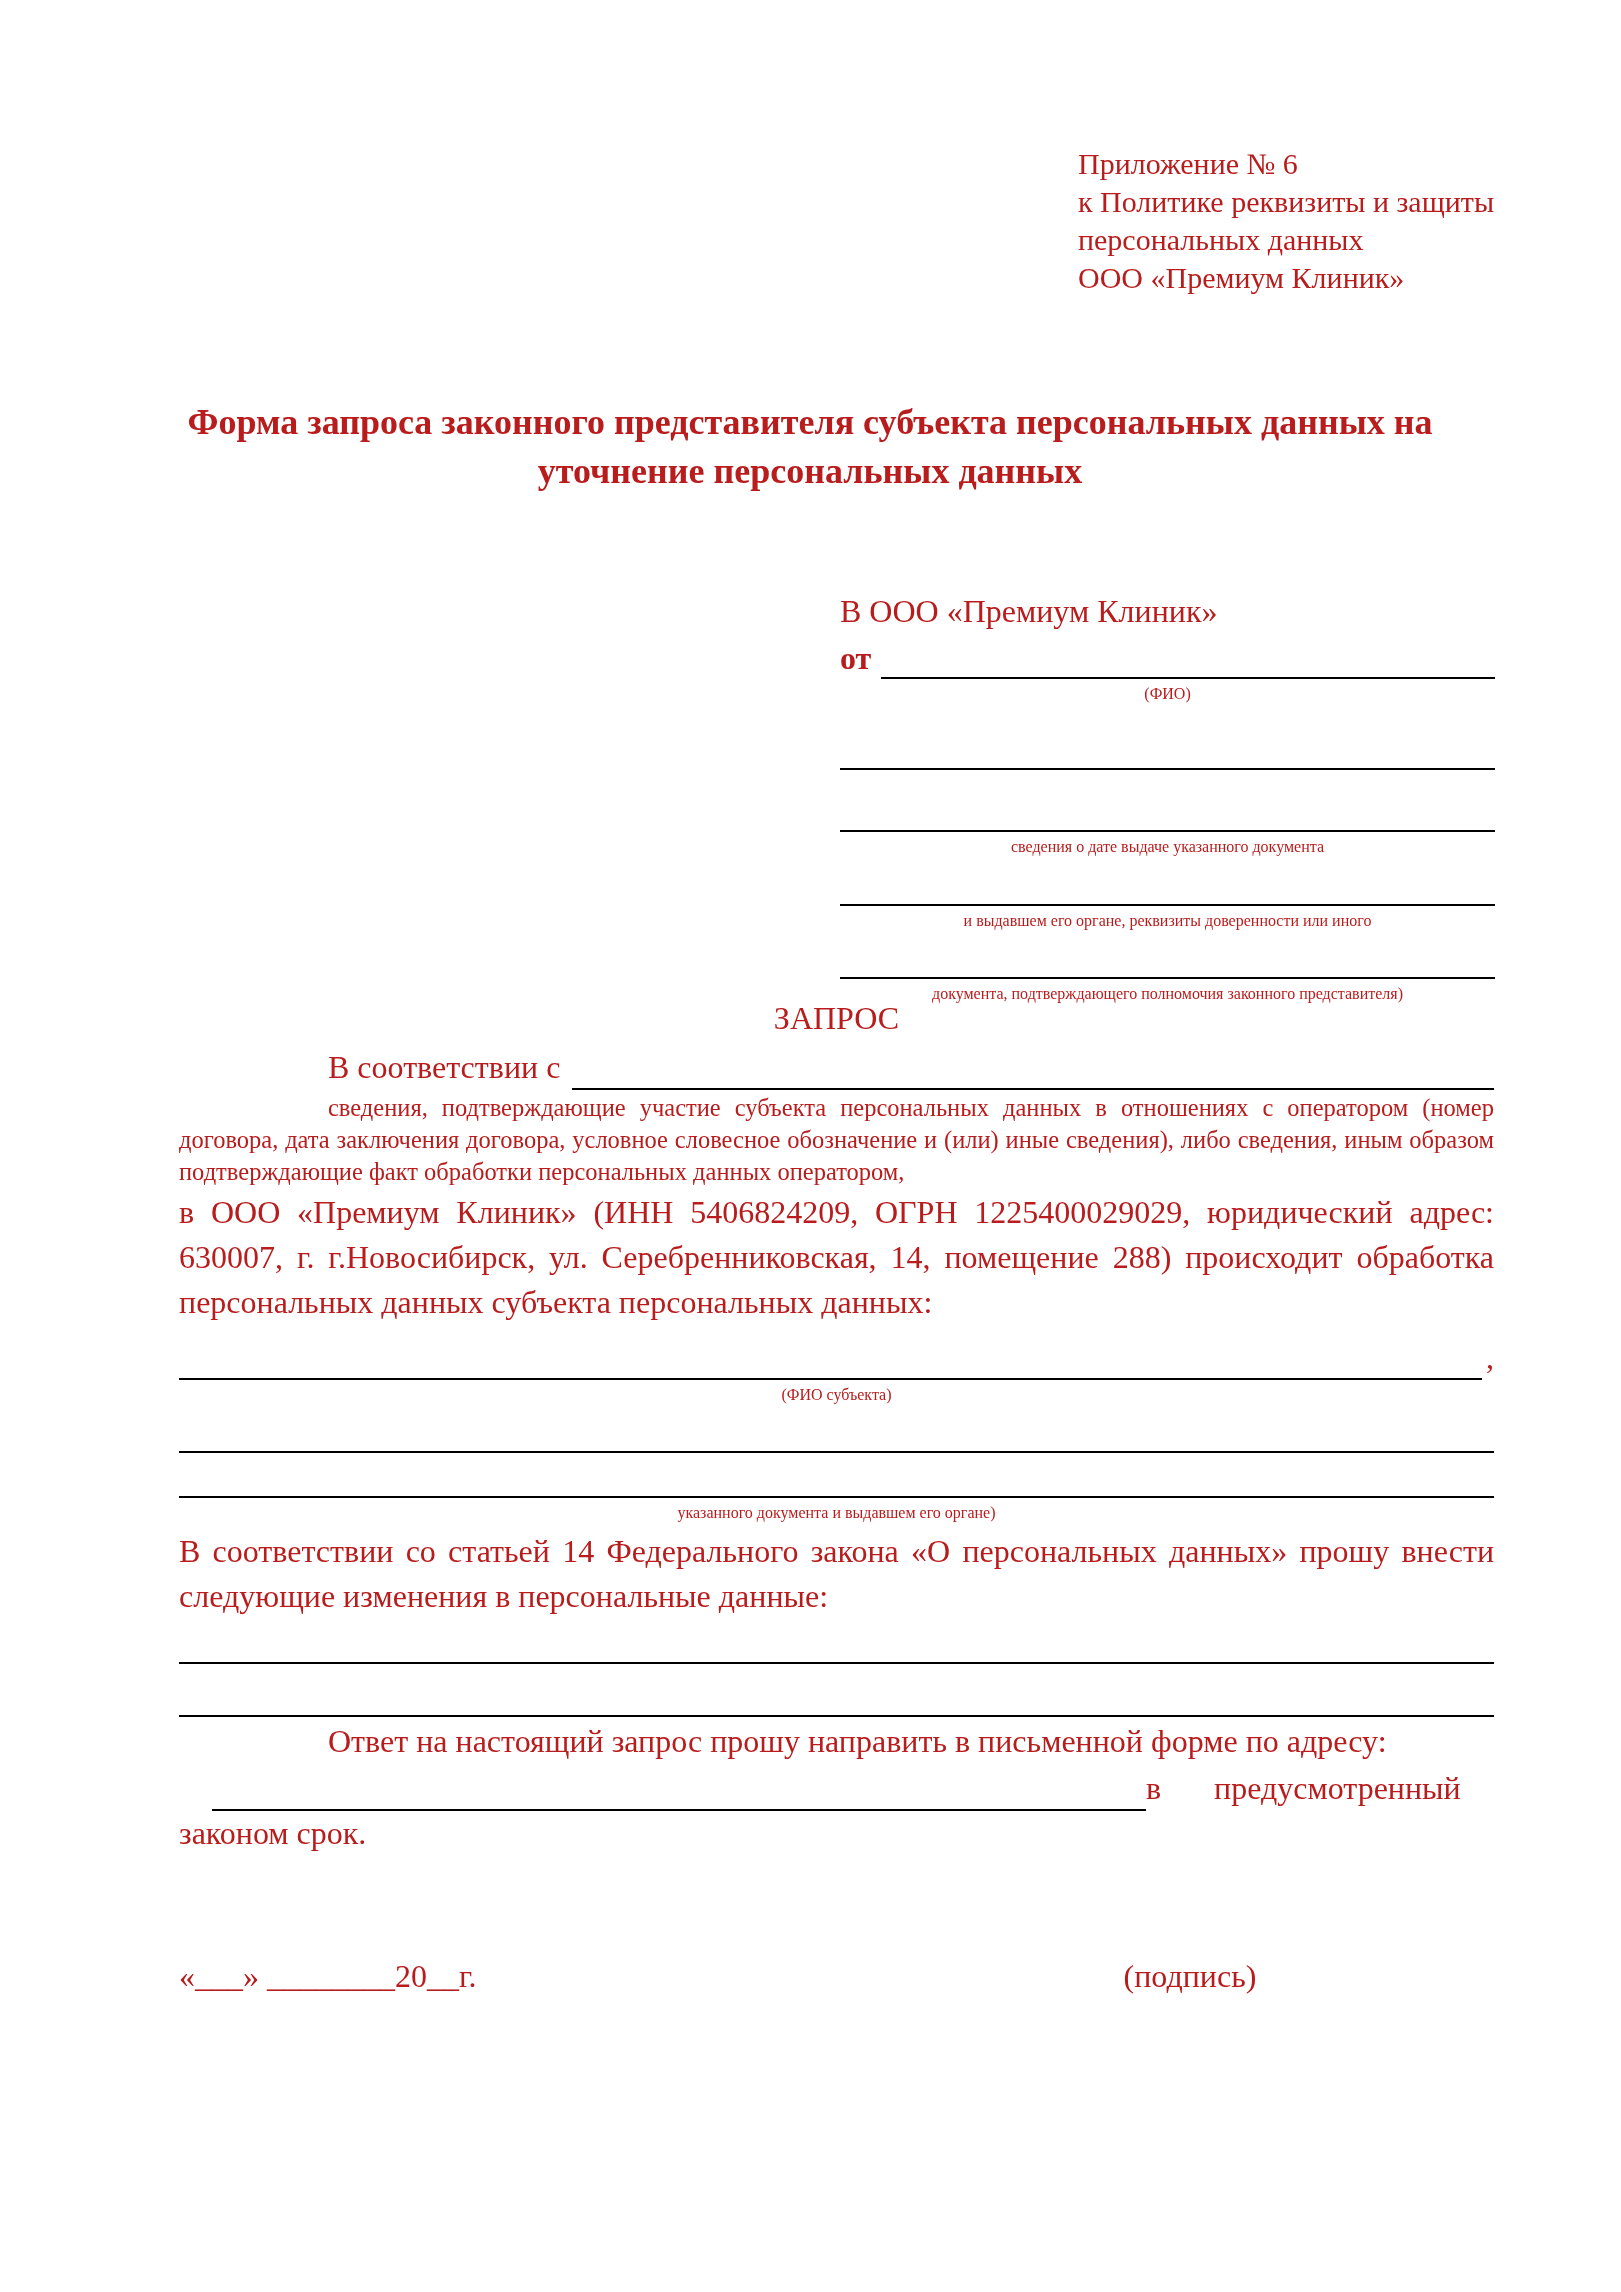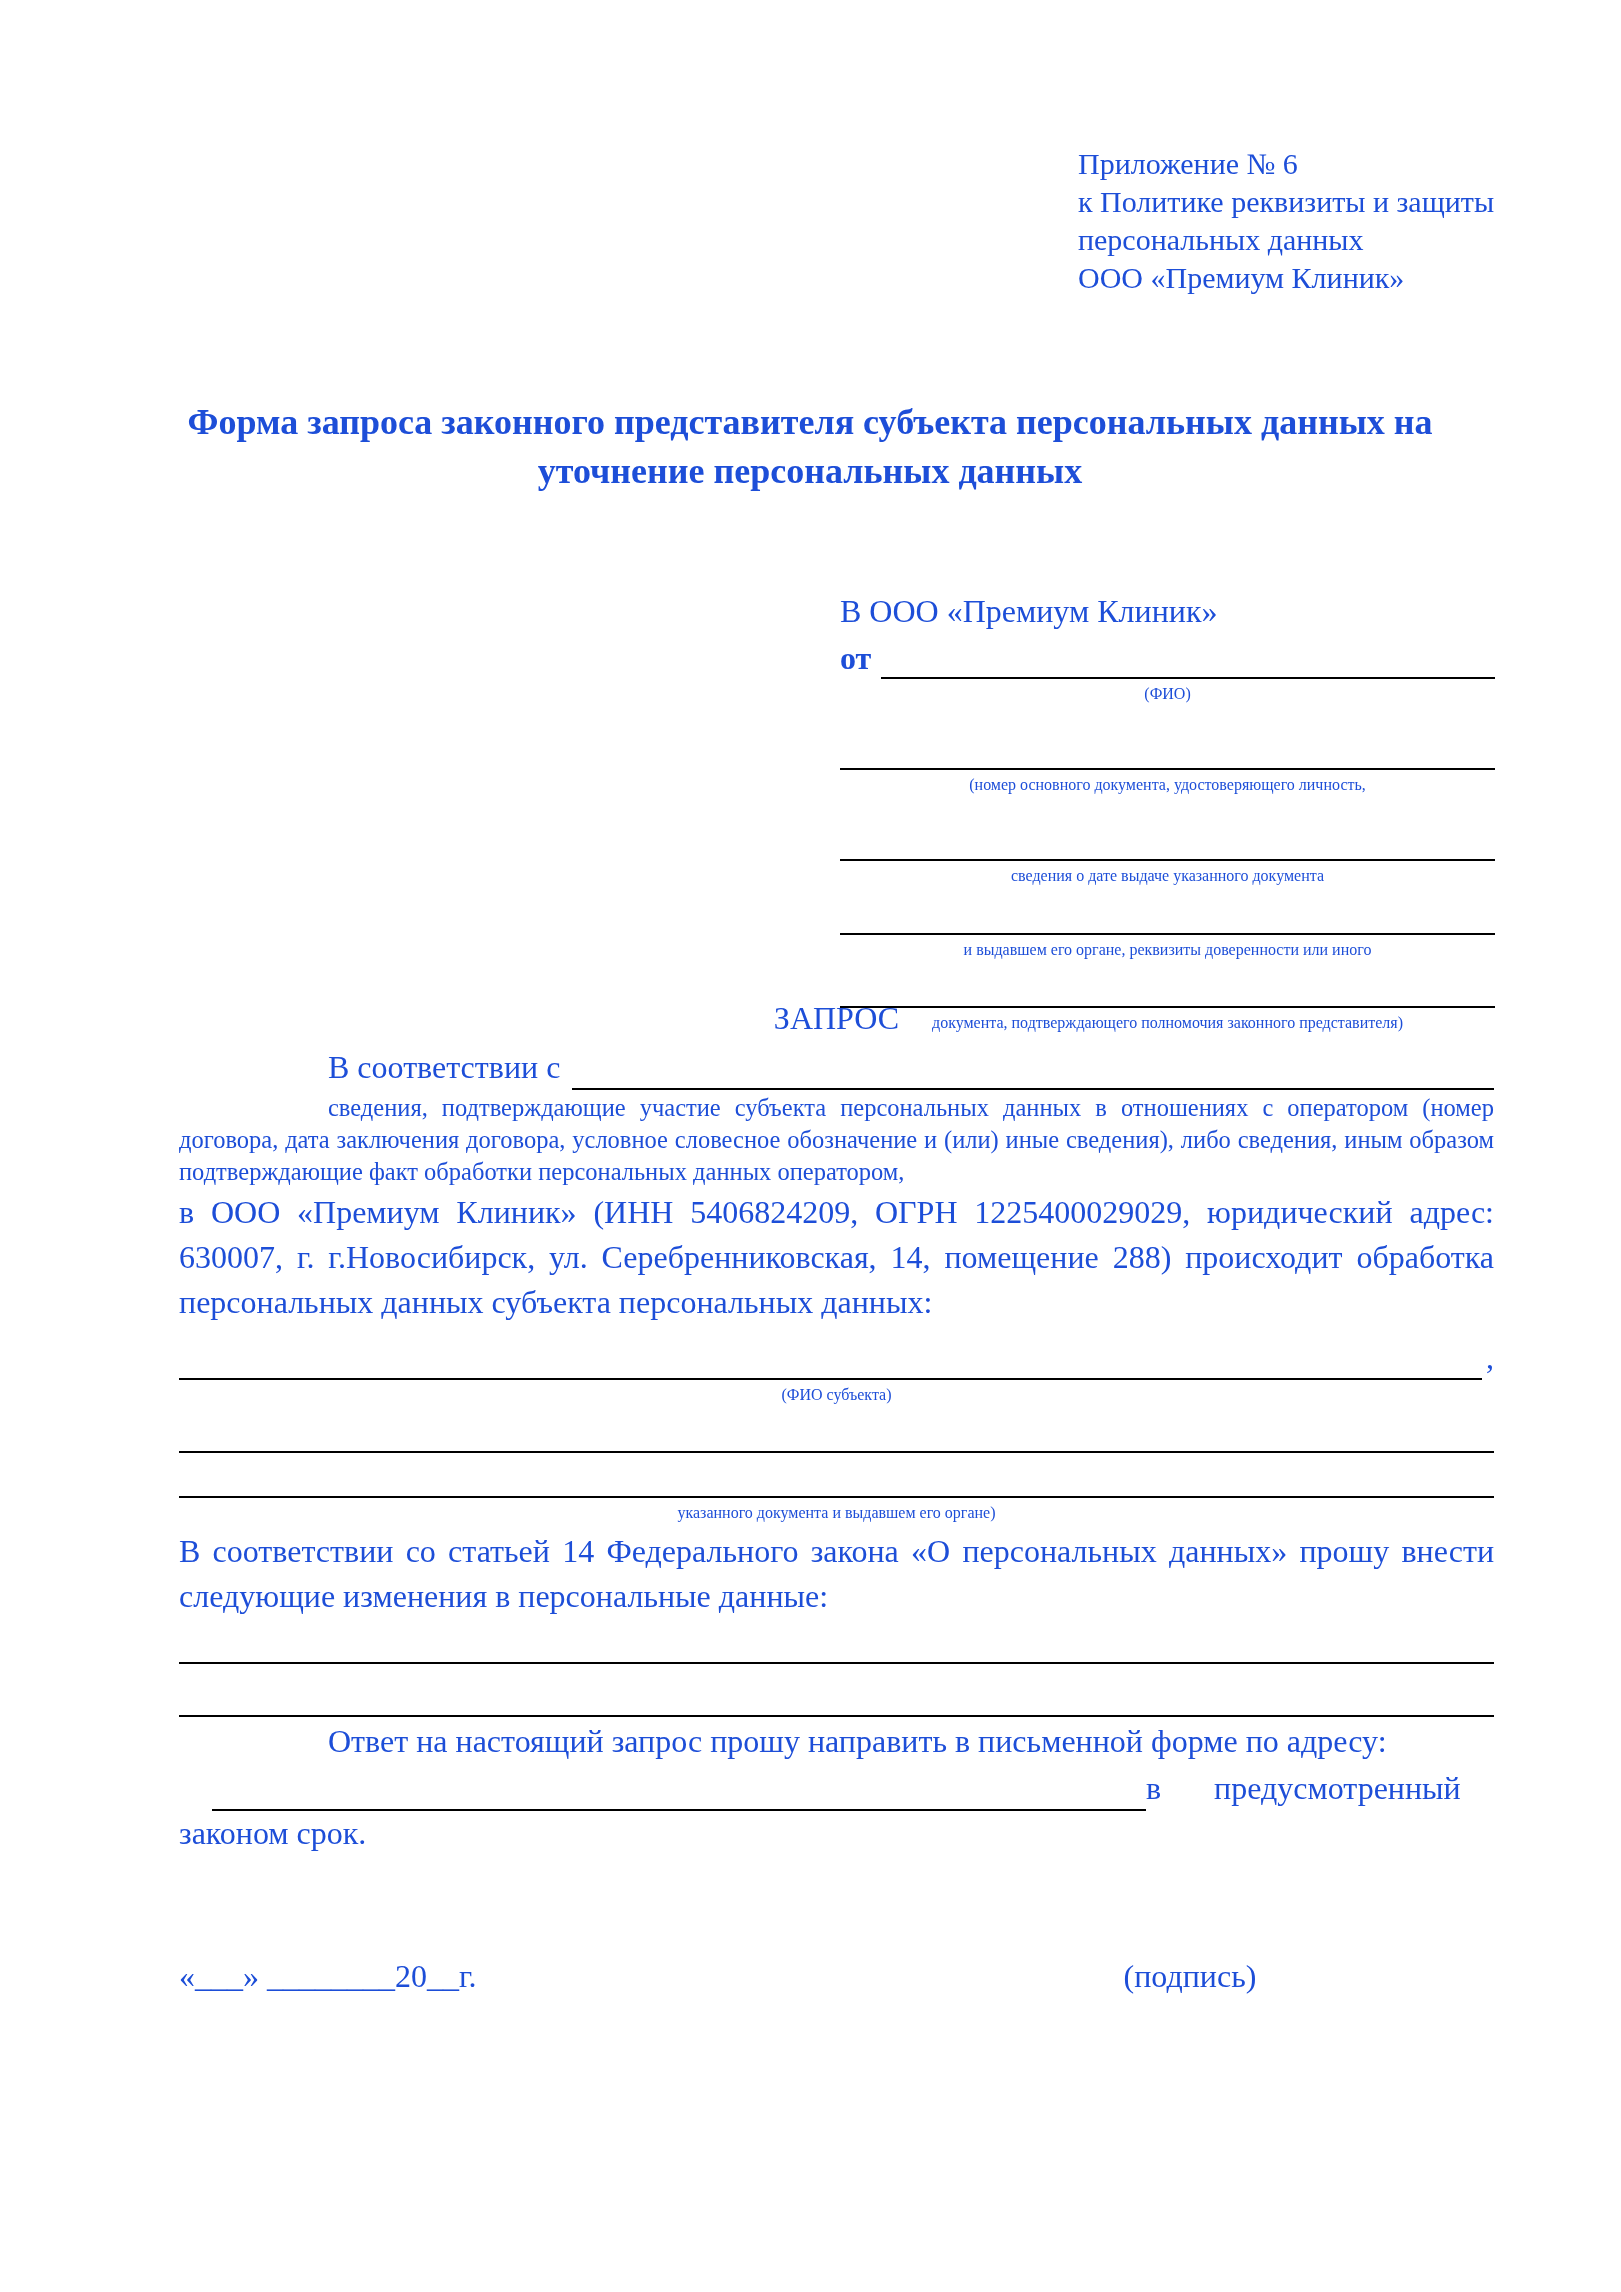"Приложение № 6" .page { color: #1d4ed8 -> #b91c1c }
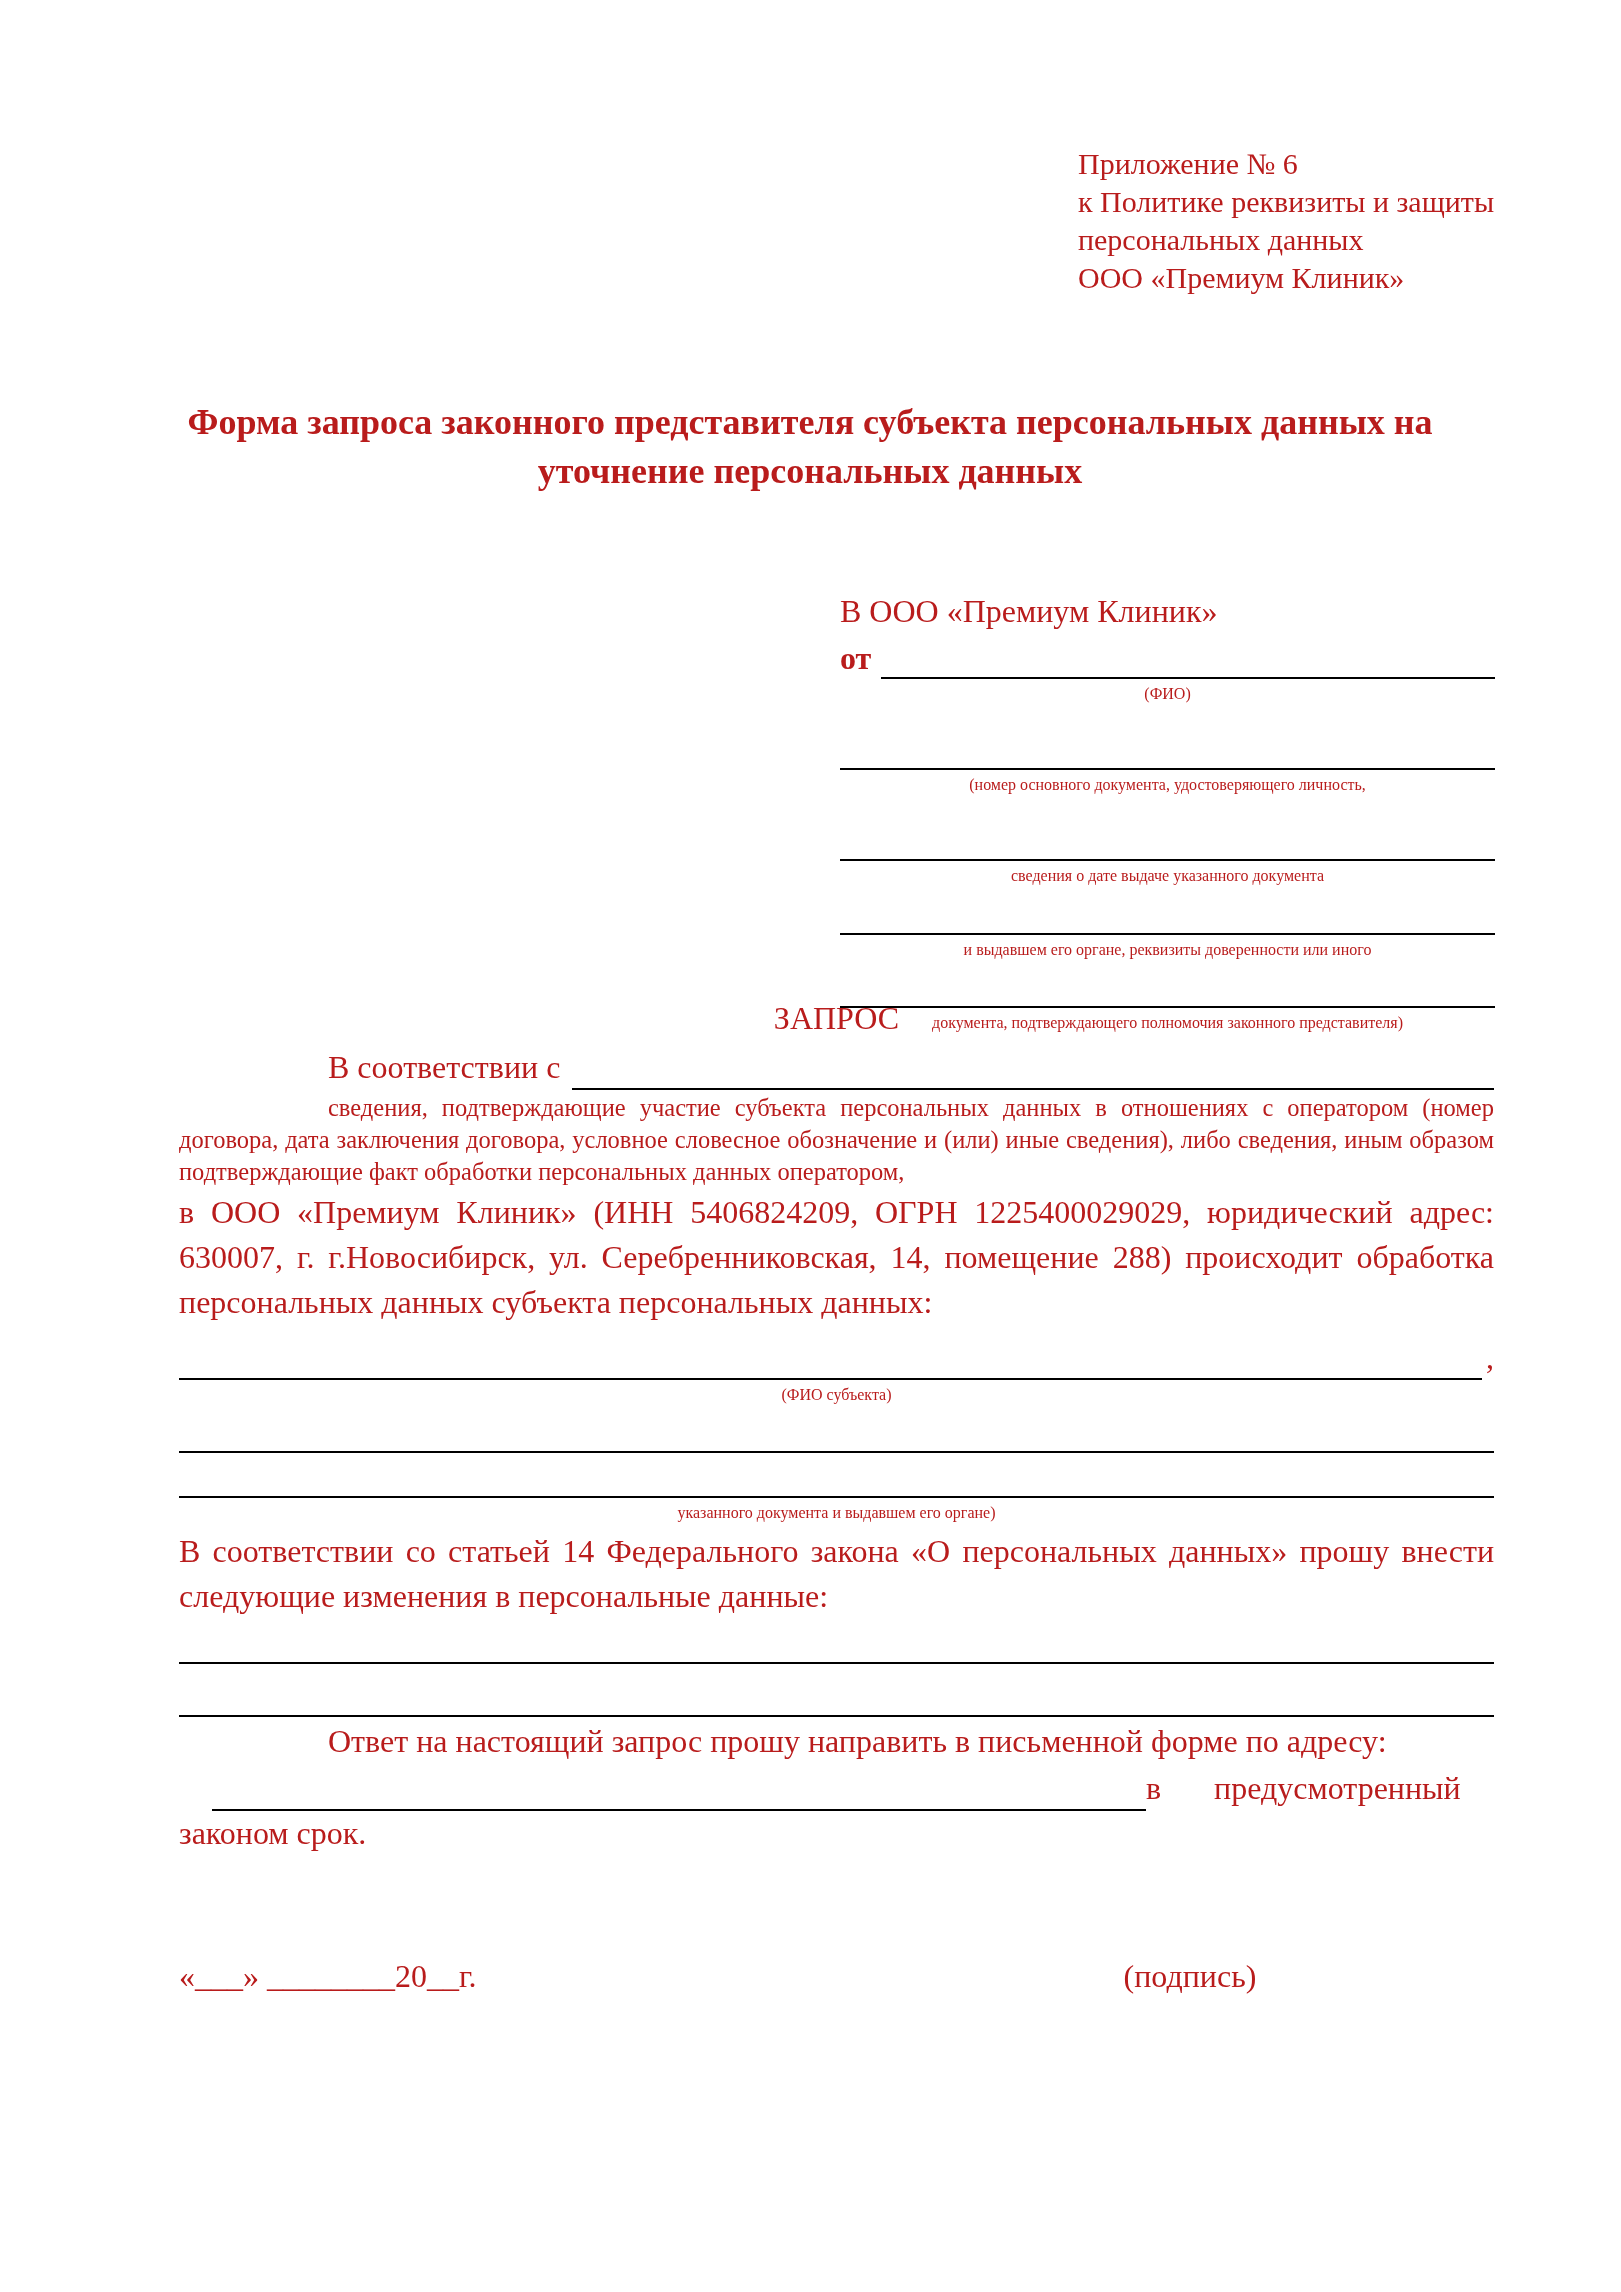"(номер основного документа," div.cap { html: <div>(номер основного документа, удостоверяющего личность,</div> -> none }
